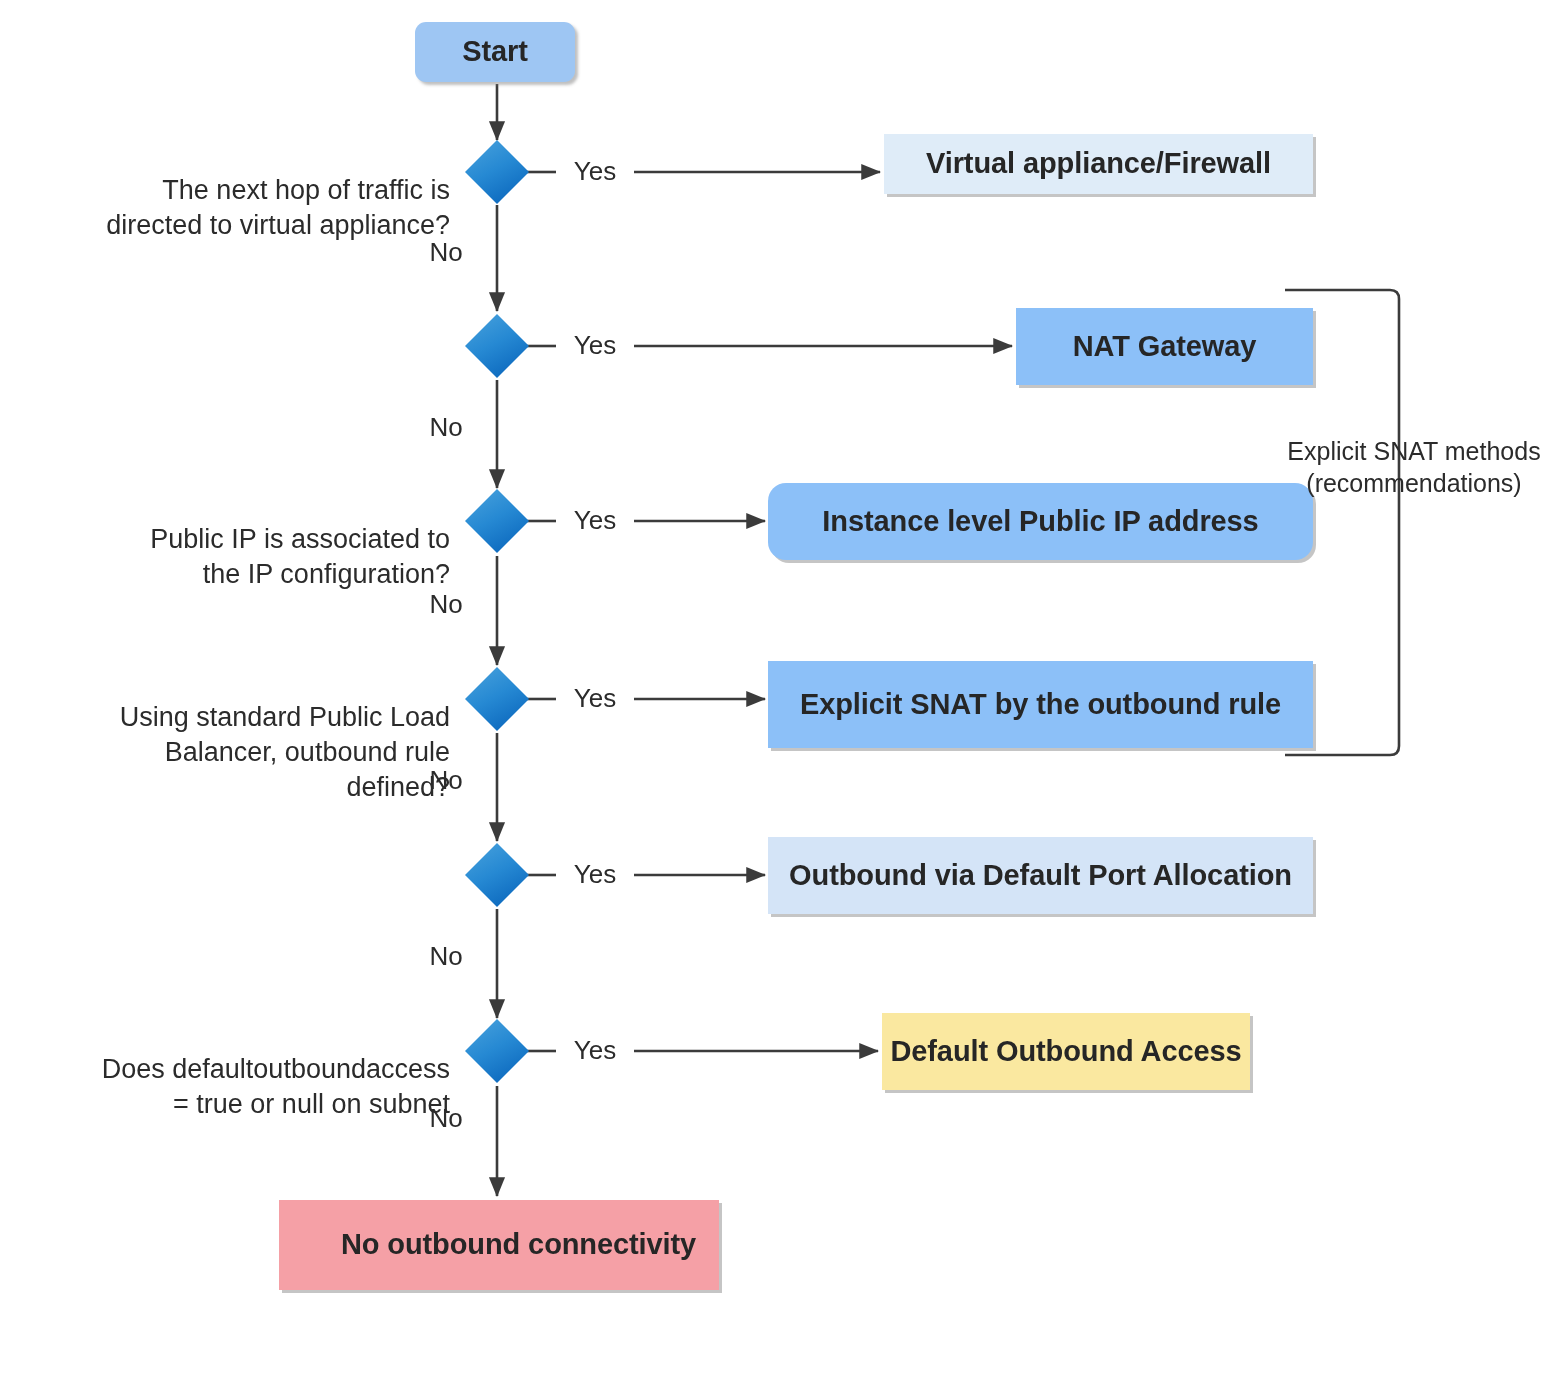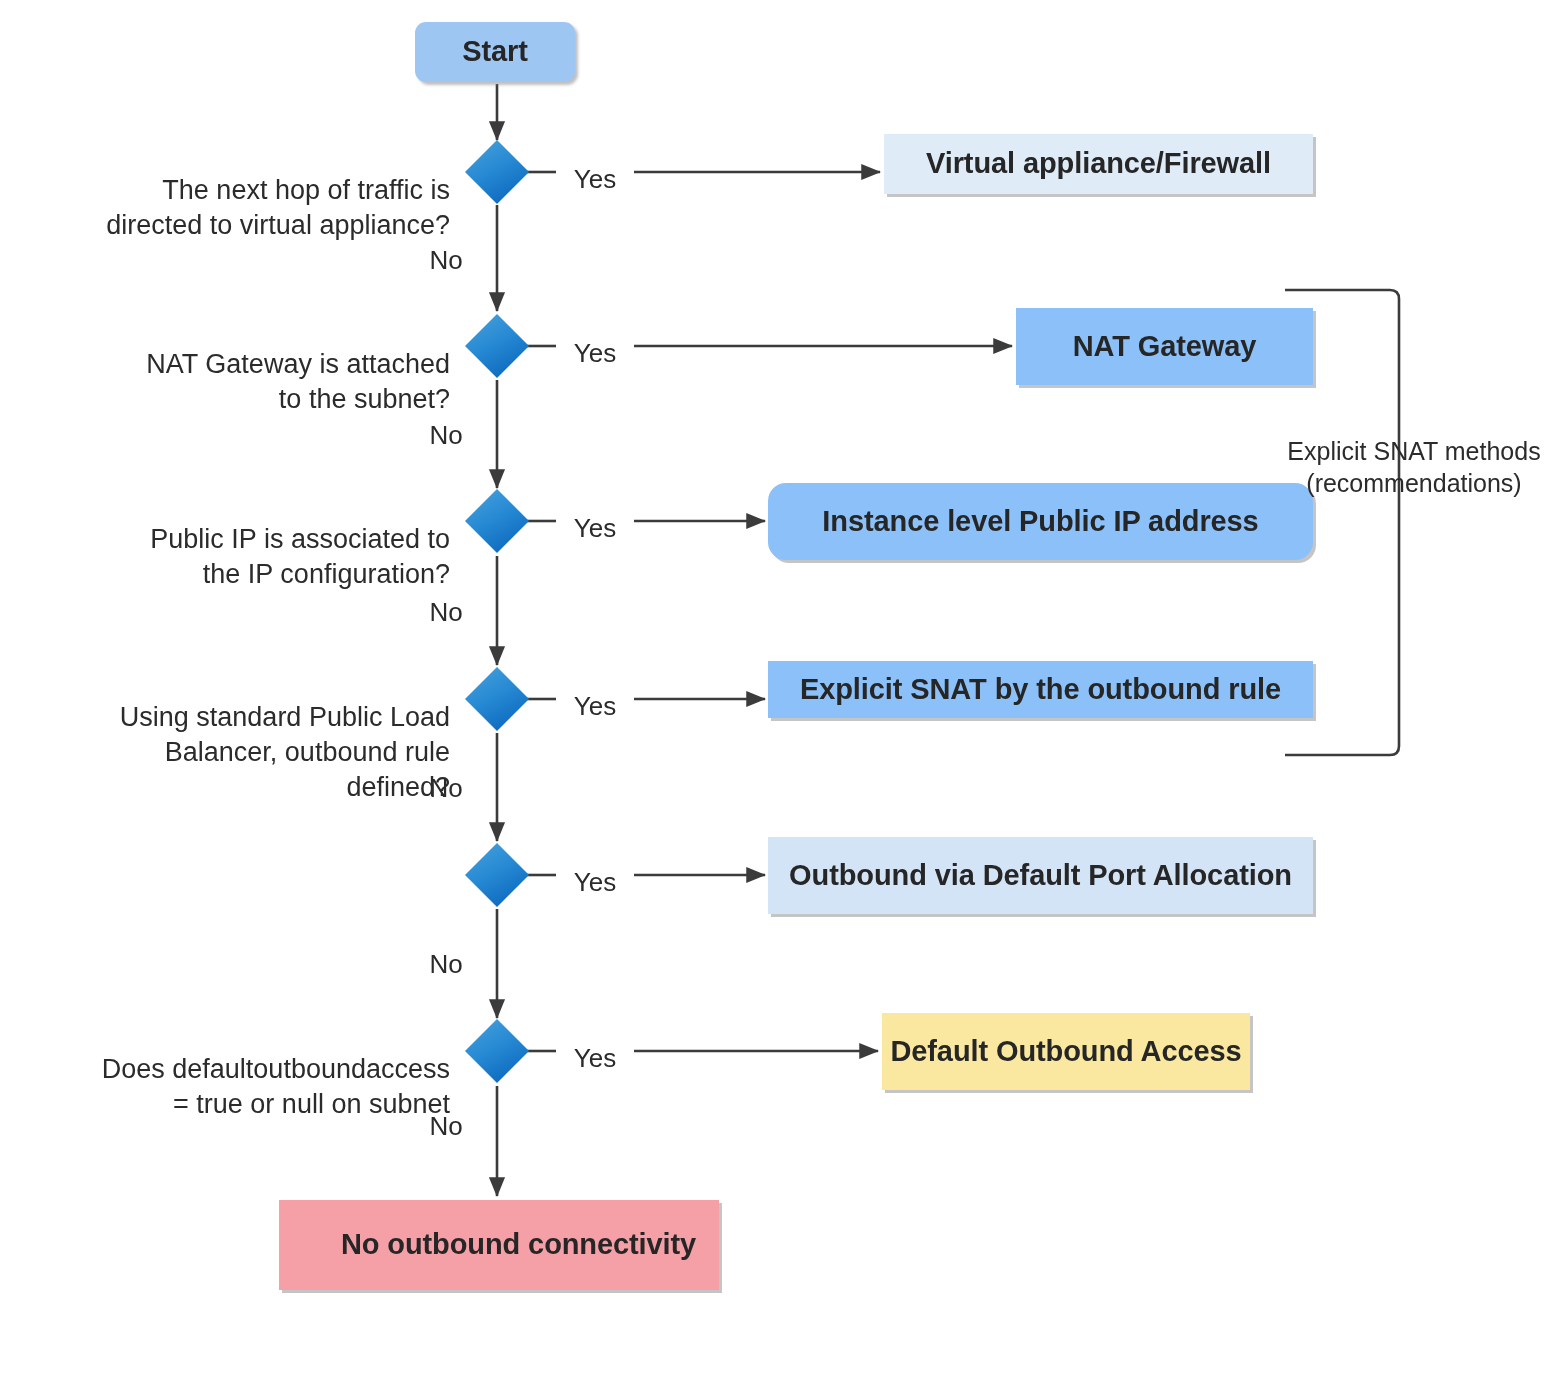"Yes" .elabel { margin-top: 8px -> none }
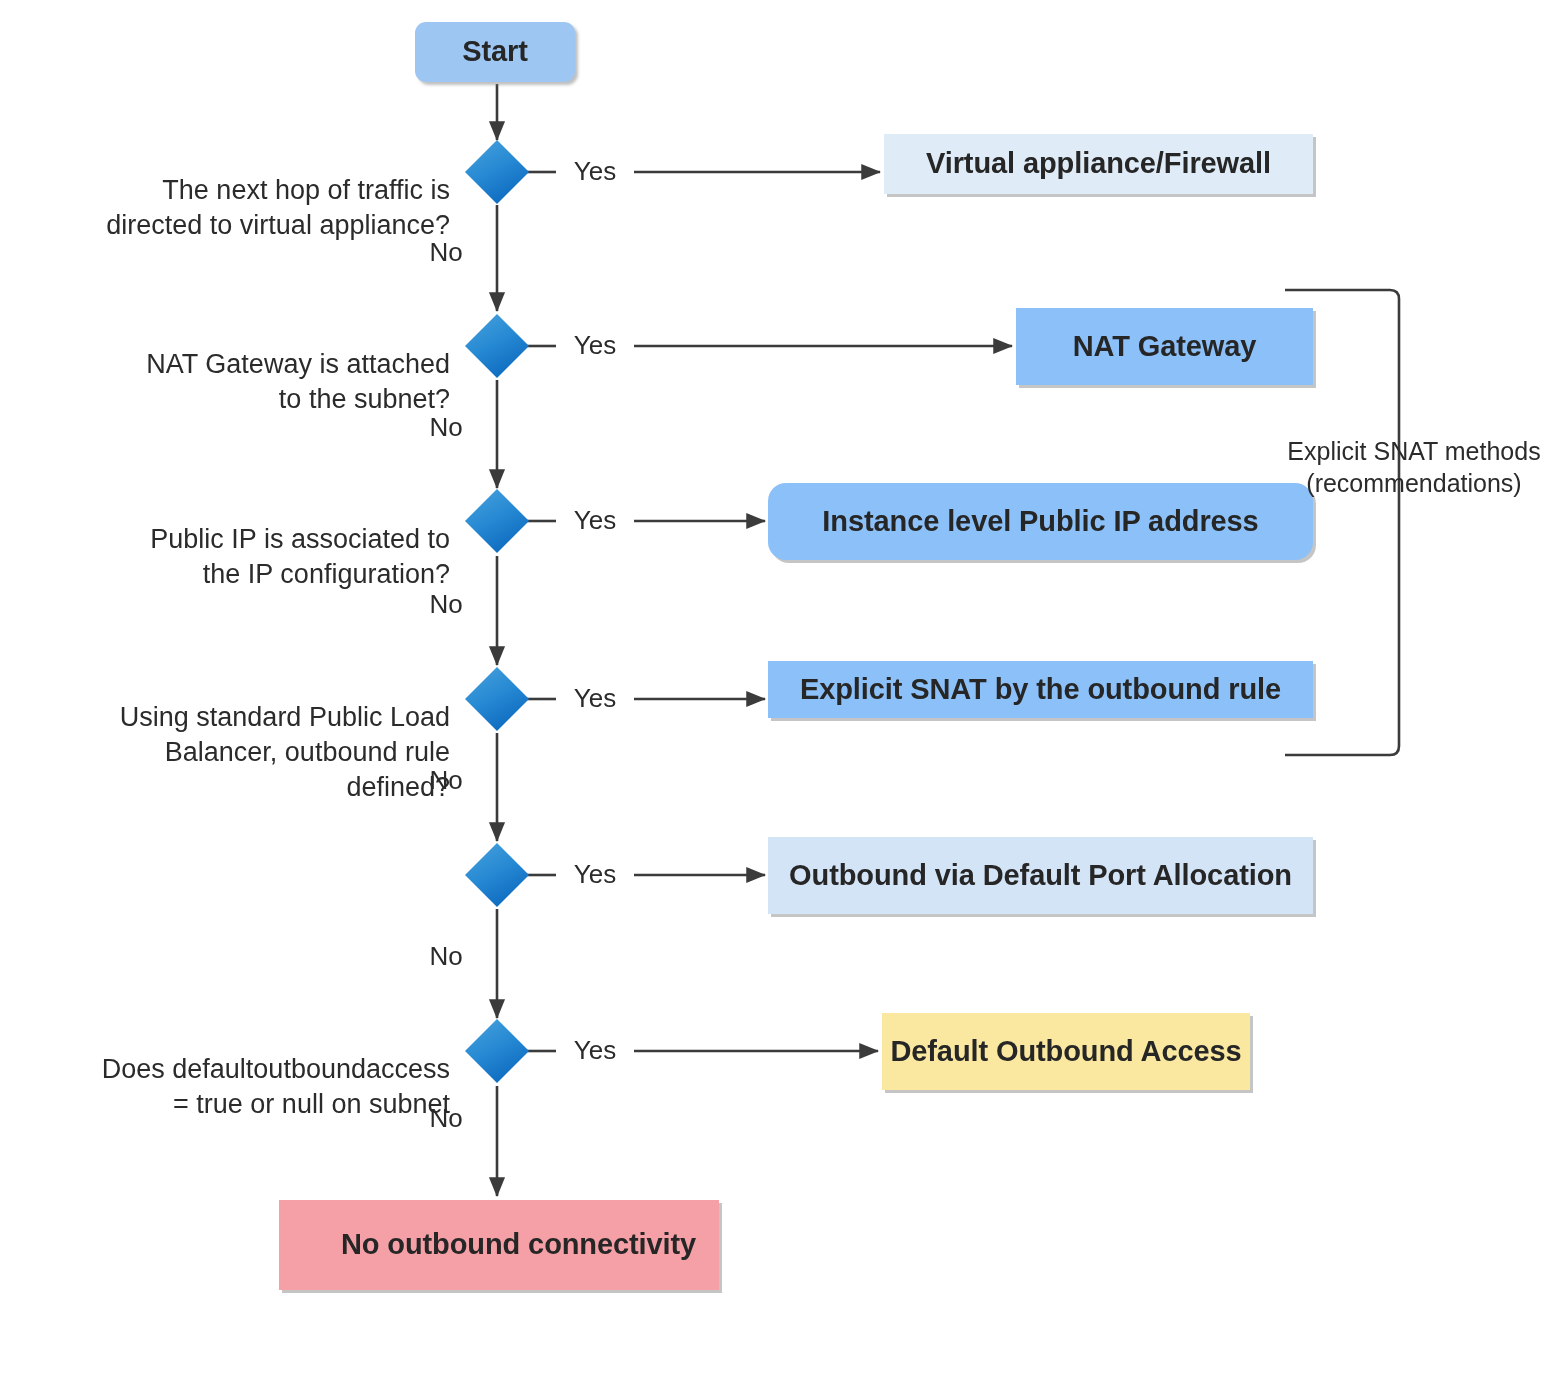"NAT Gateway is attached" div.qlabel { html: <div> <span>NAT Gateway is attached to the subnet?</span> </div> -> none }
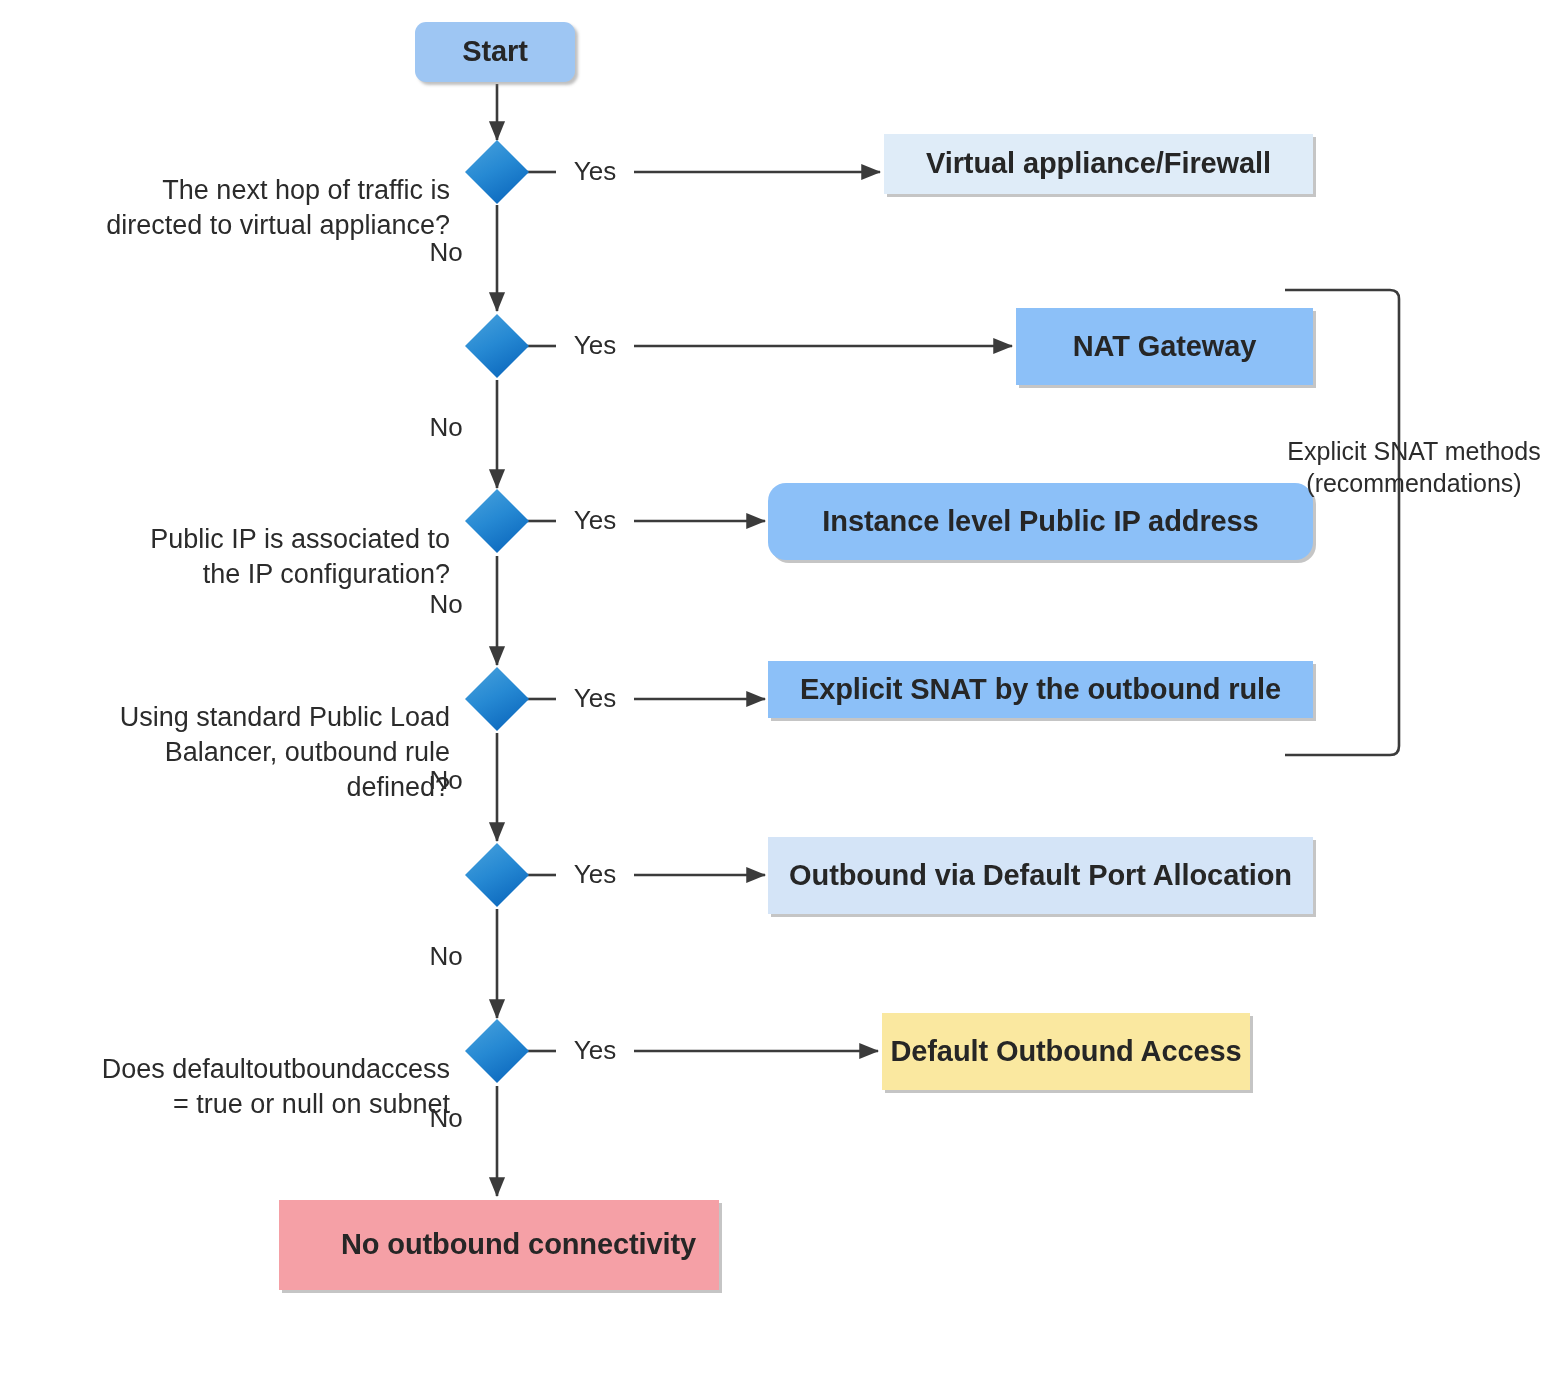"Explicit SNAT by the outbound" div.node { height: 57px -> 87px }
